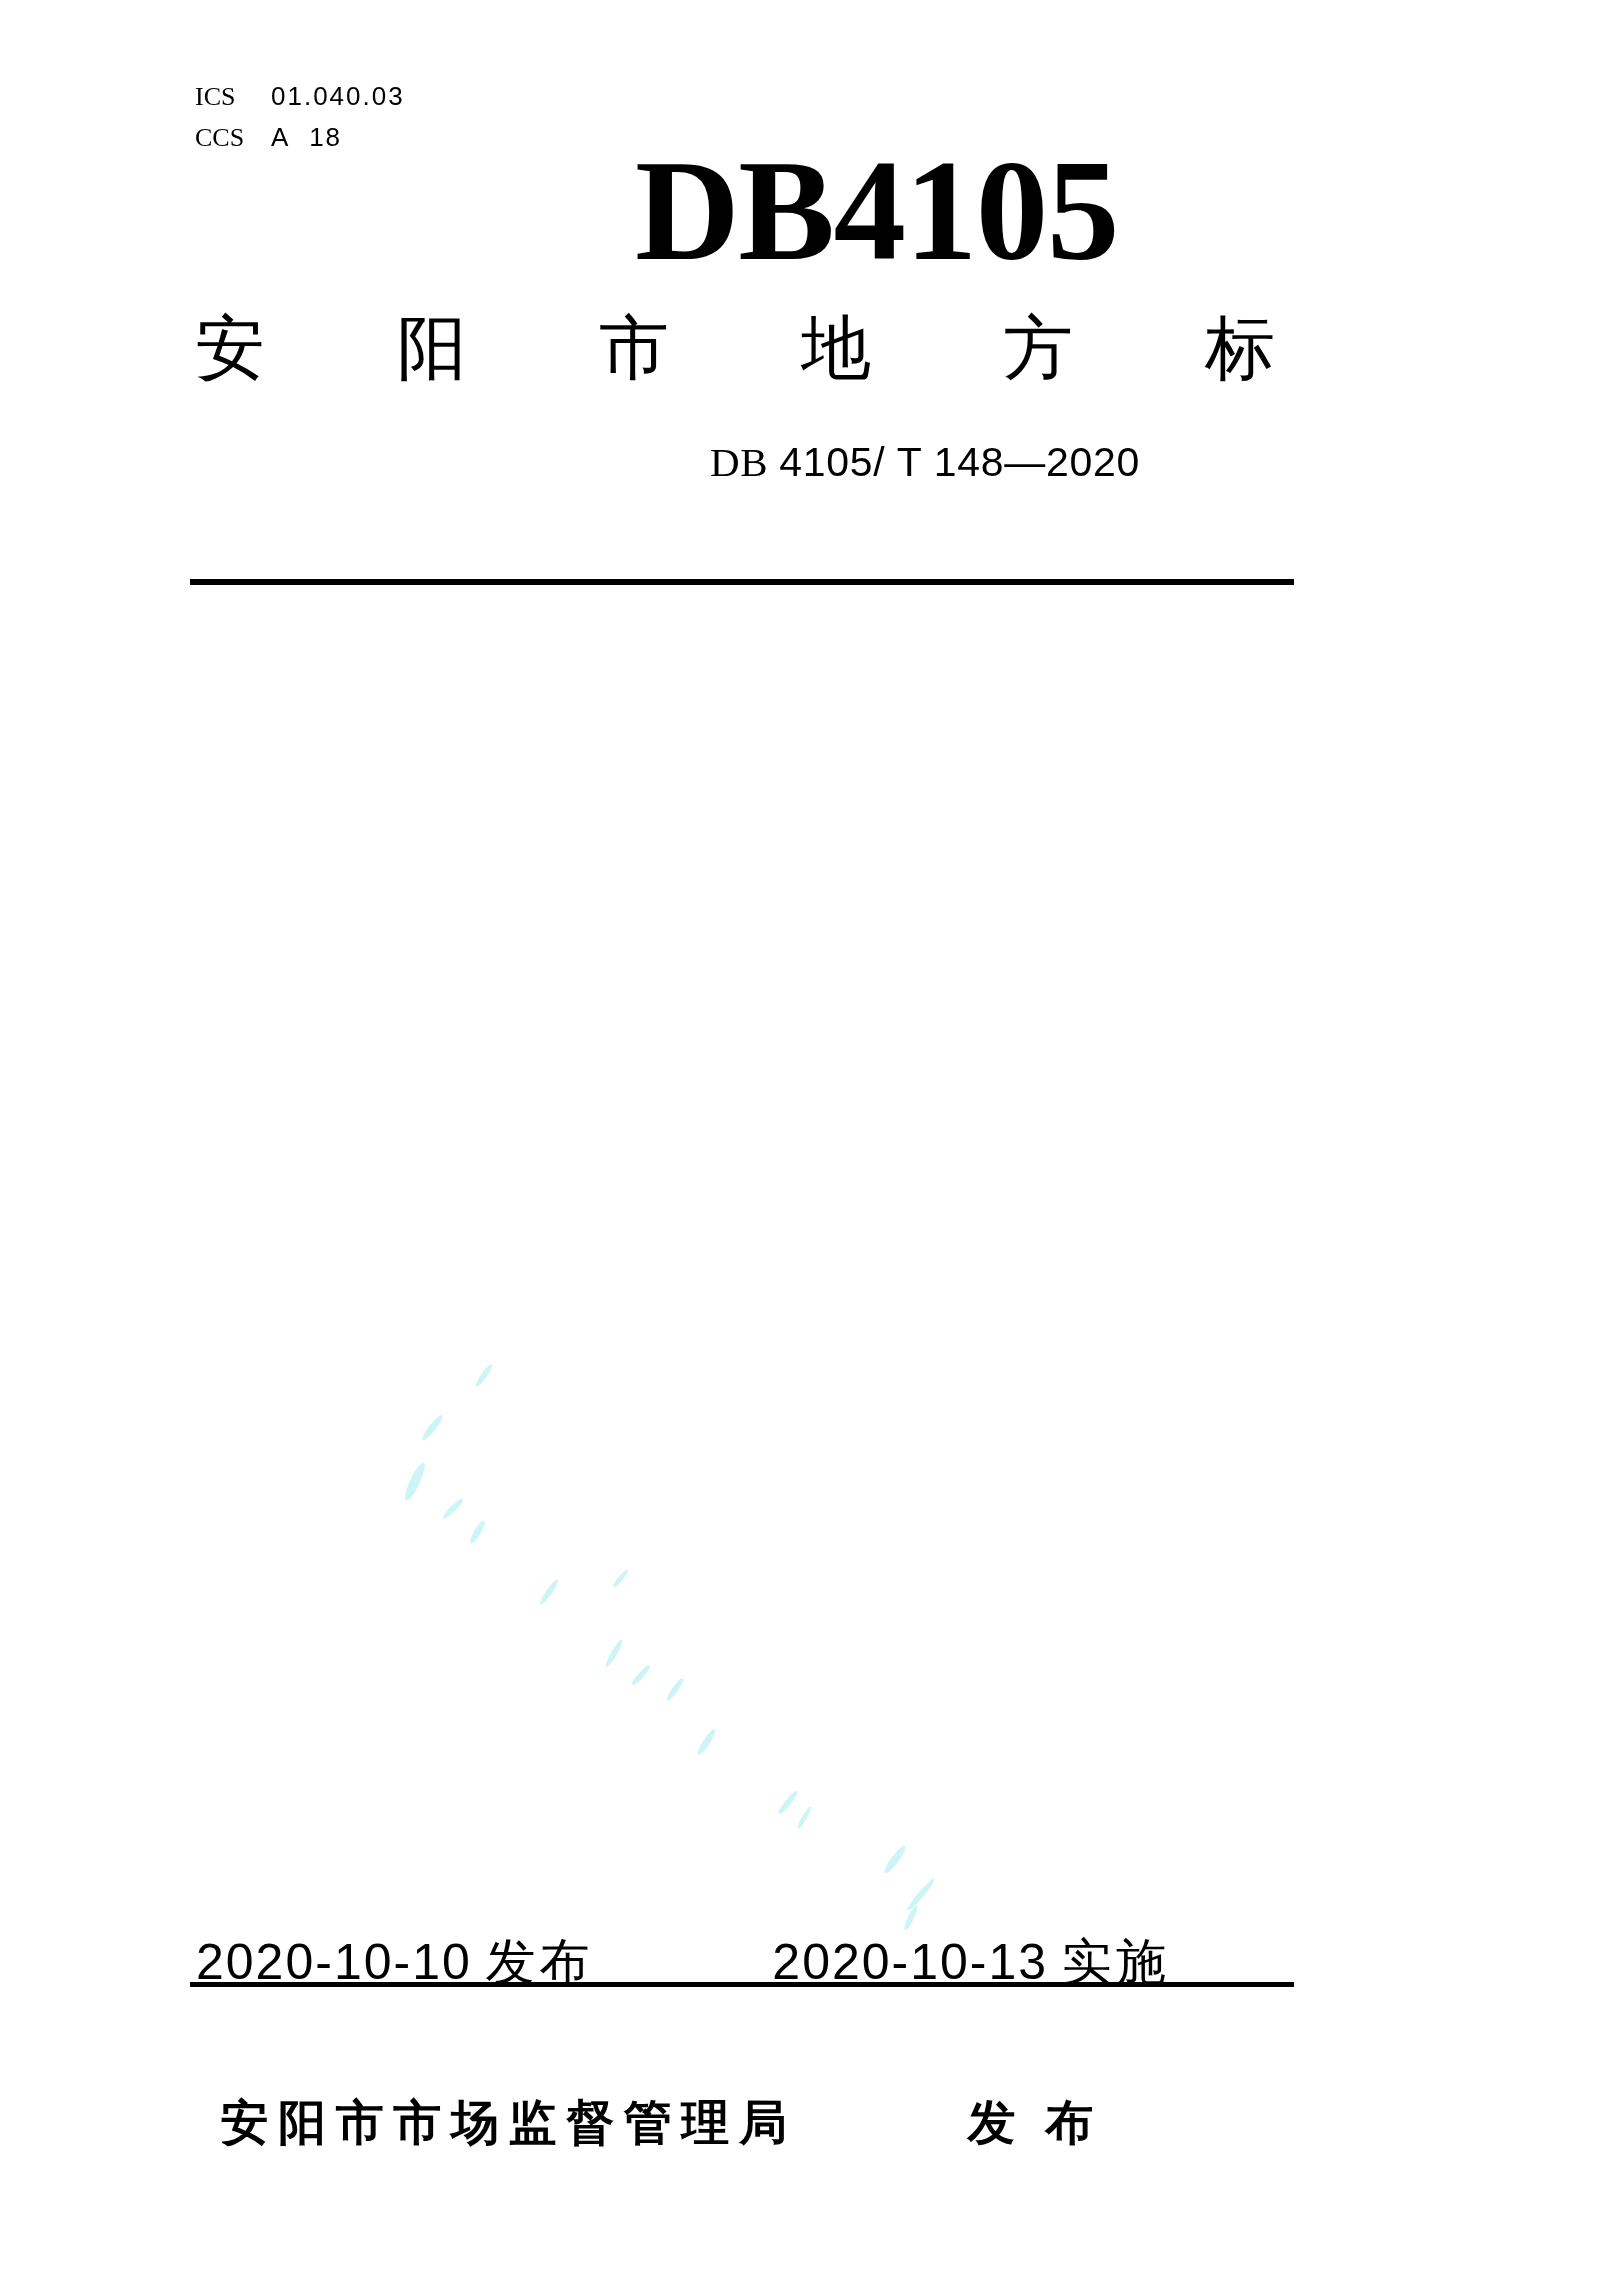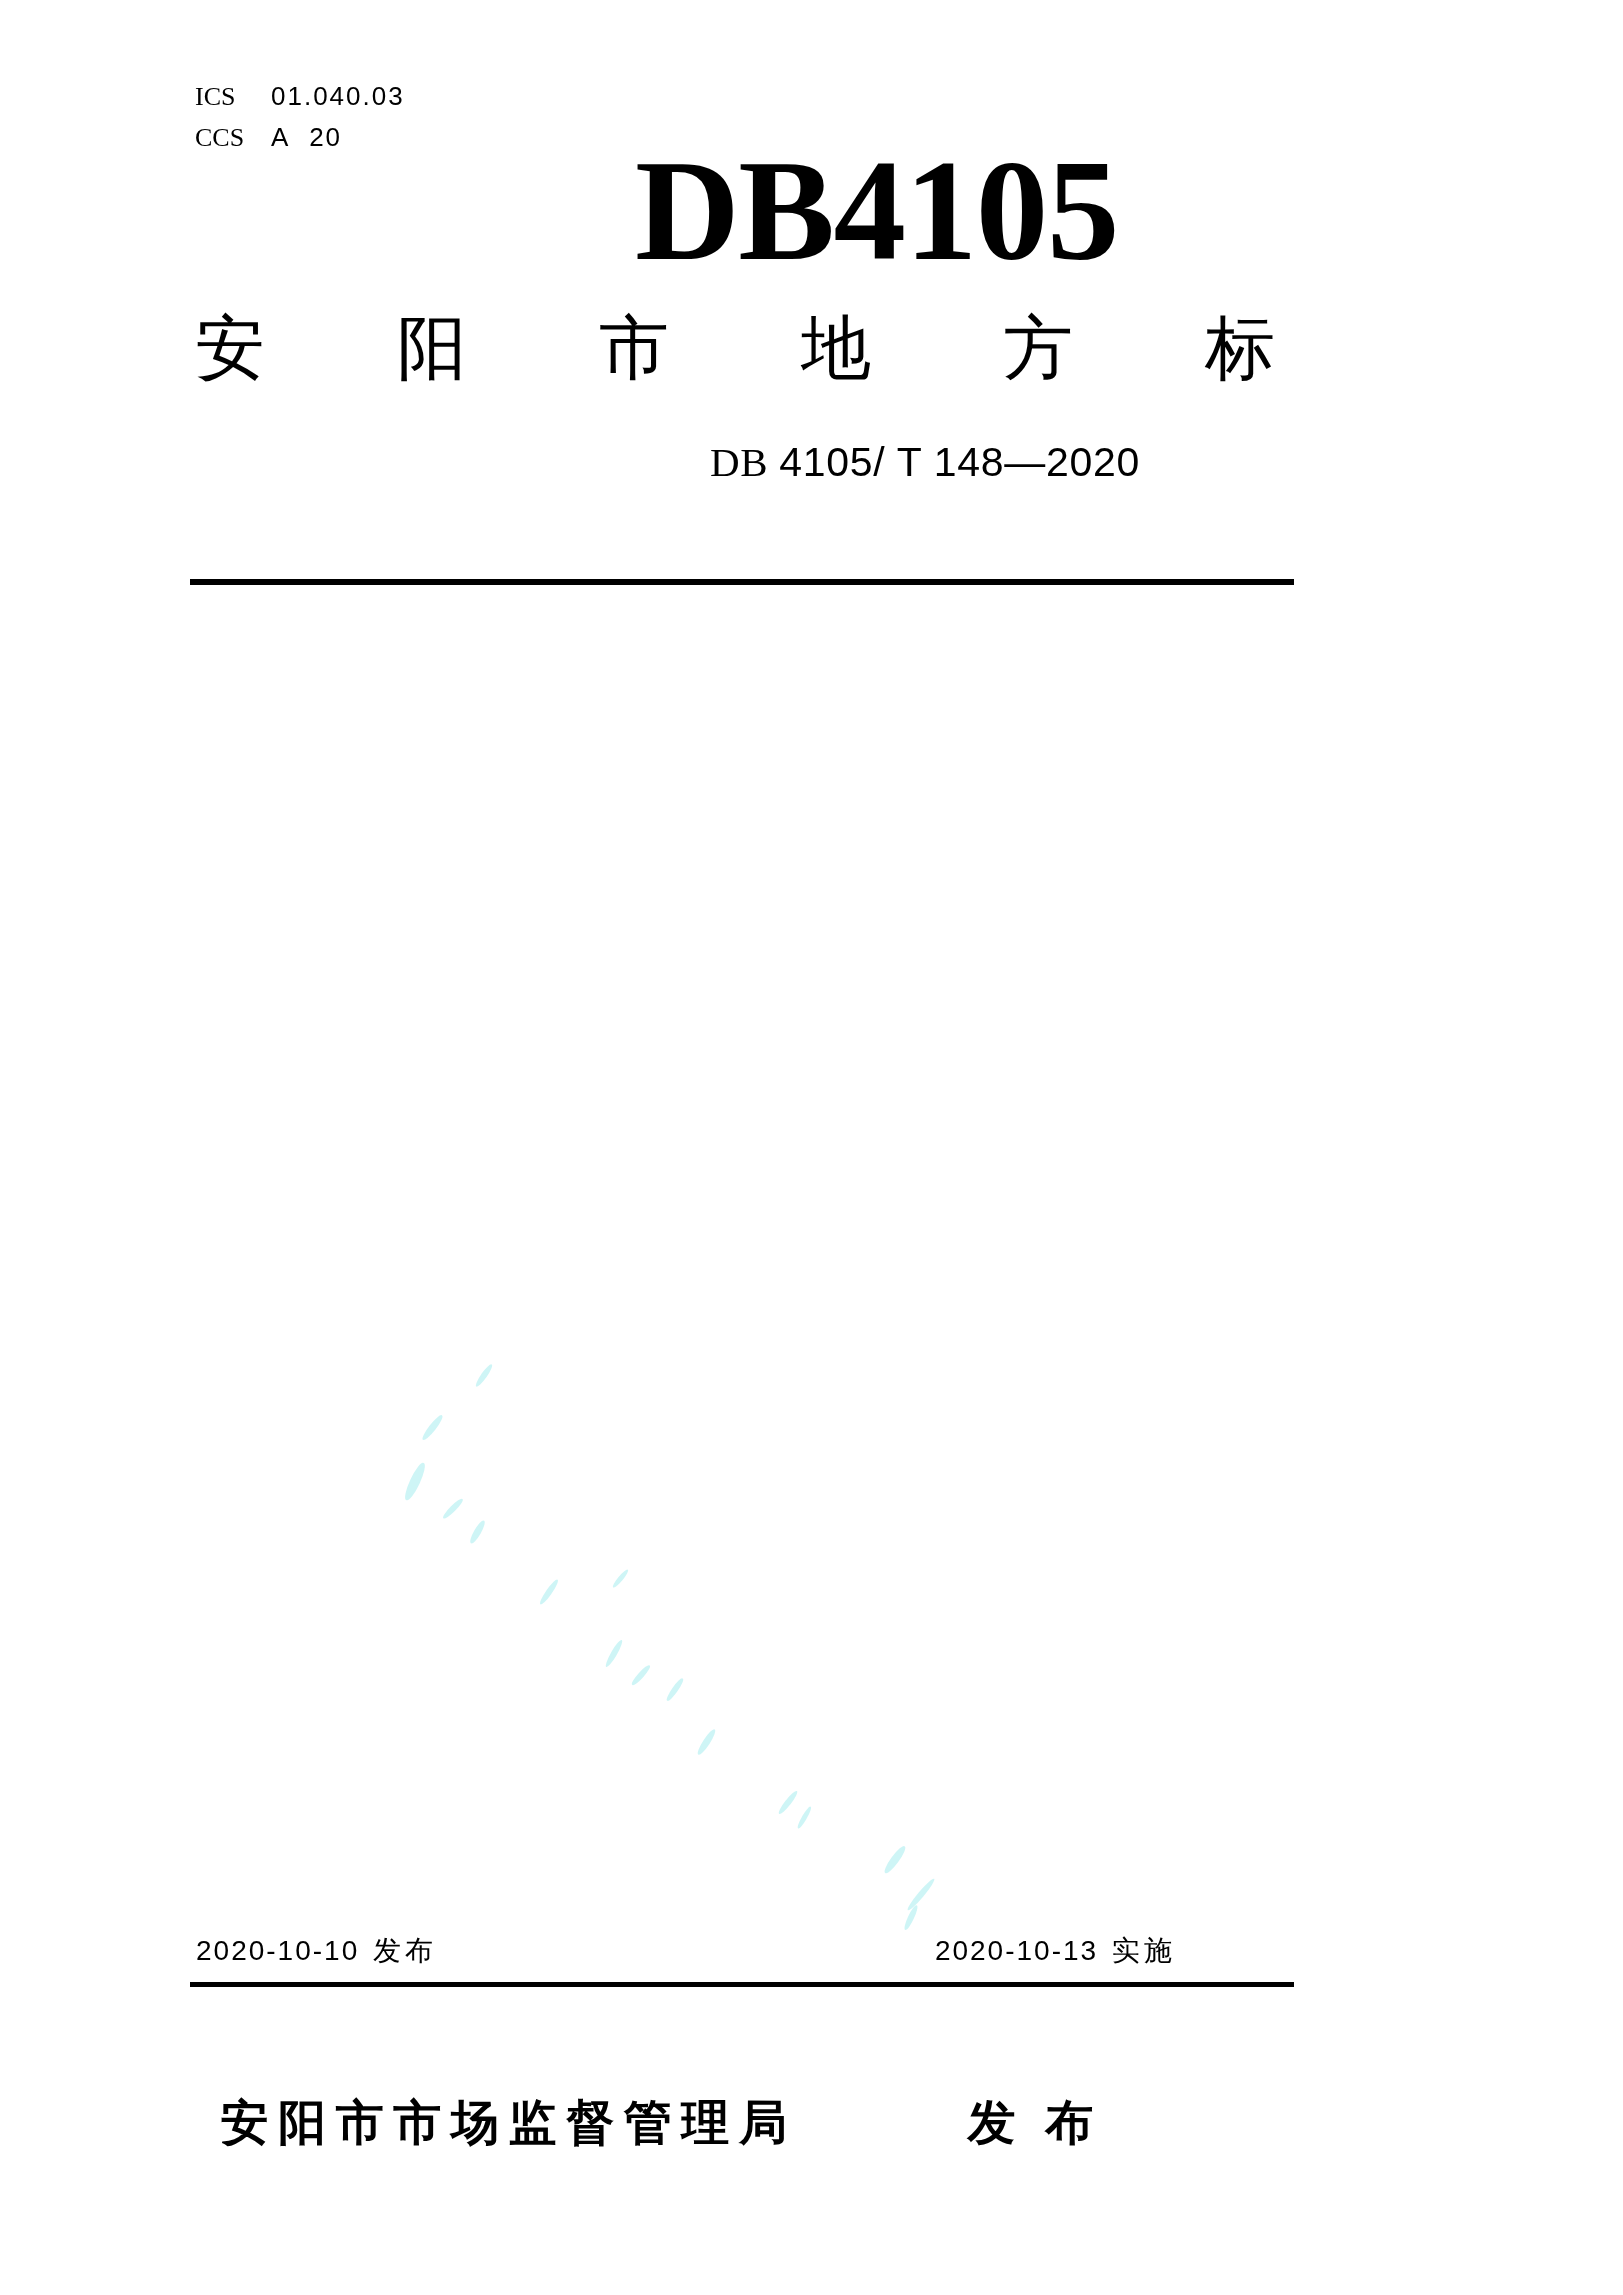"A 20" span.code-value { text: 20 -> 18 }
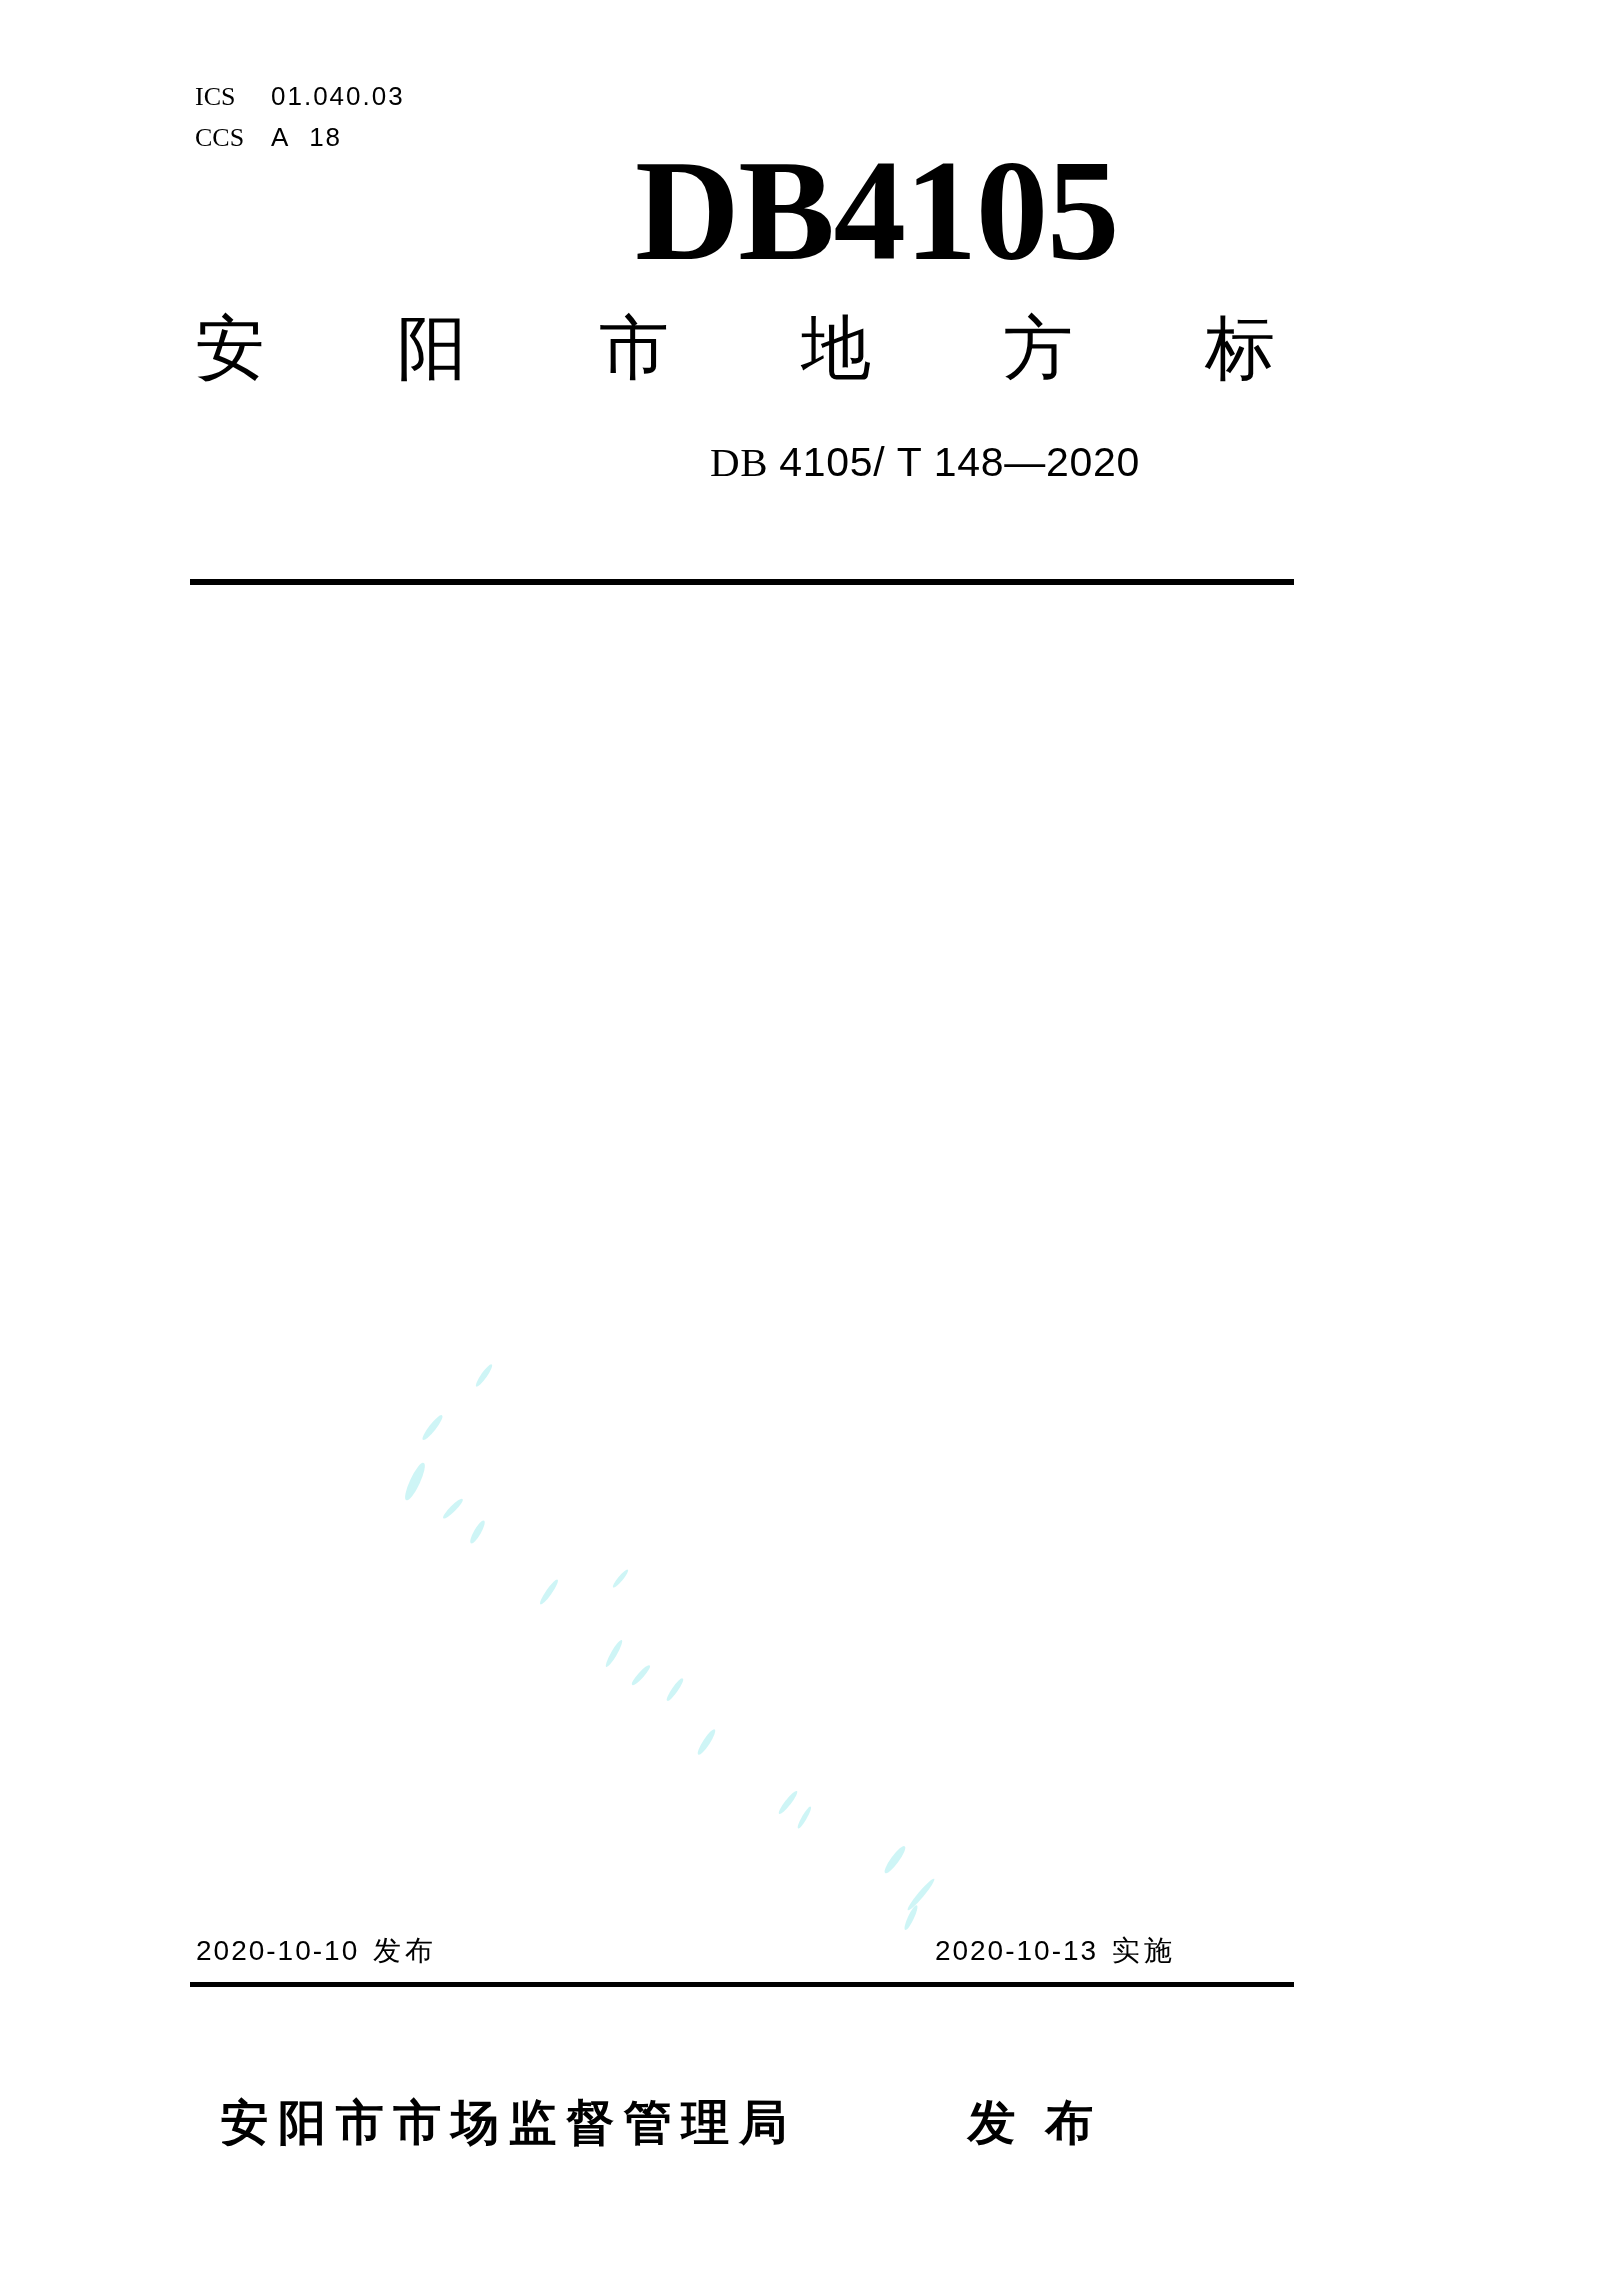"2020-10-10 发布" .dates { font-size: 28px -> 50px; right: 118px -> 124px }
